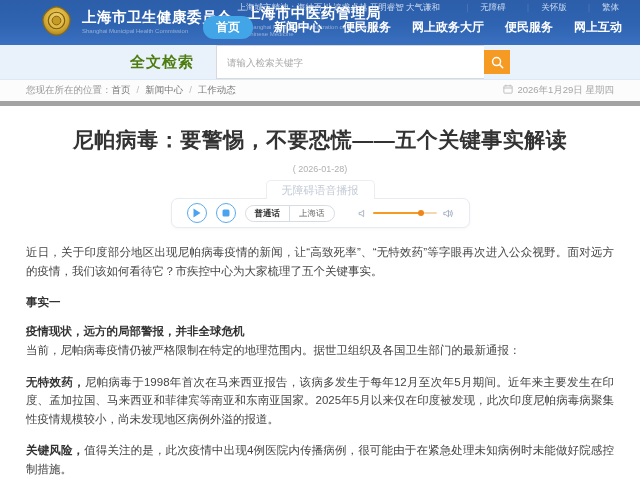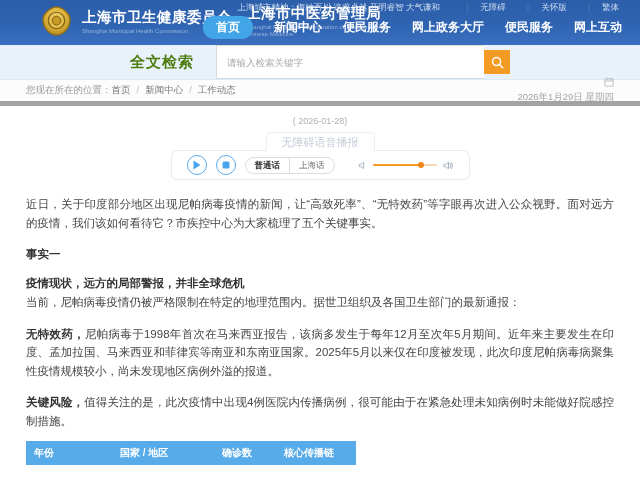"2026年1月29日 星期四" .crumb-right { align-items: flex-end -> flex-start; flex-direction: column -> none }
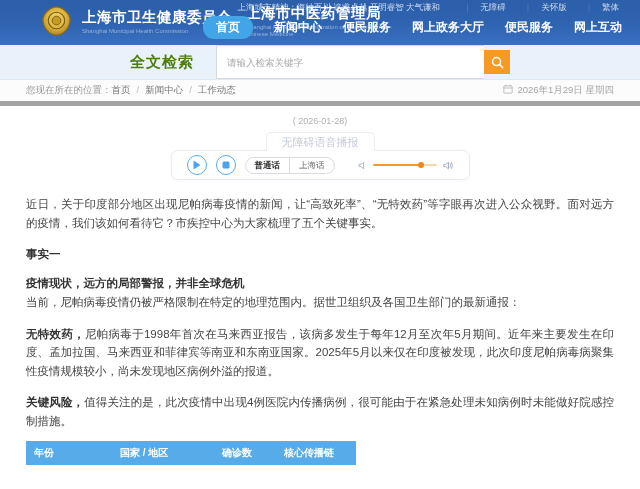"尼帕病毒：要警惕，不要恐慌——五个关键事实解读" h1.art-title { html: none -> <h1>尼帕病毒：要警惕，不要恐慌——五个关键事实解读</h1> }
